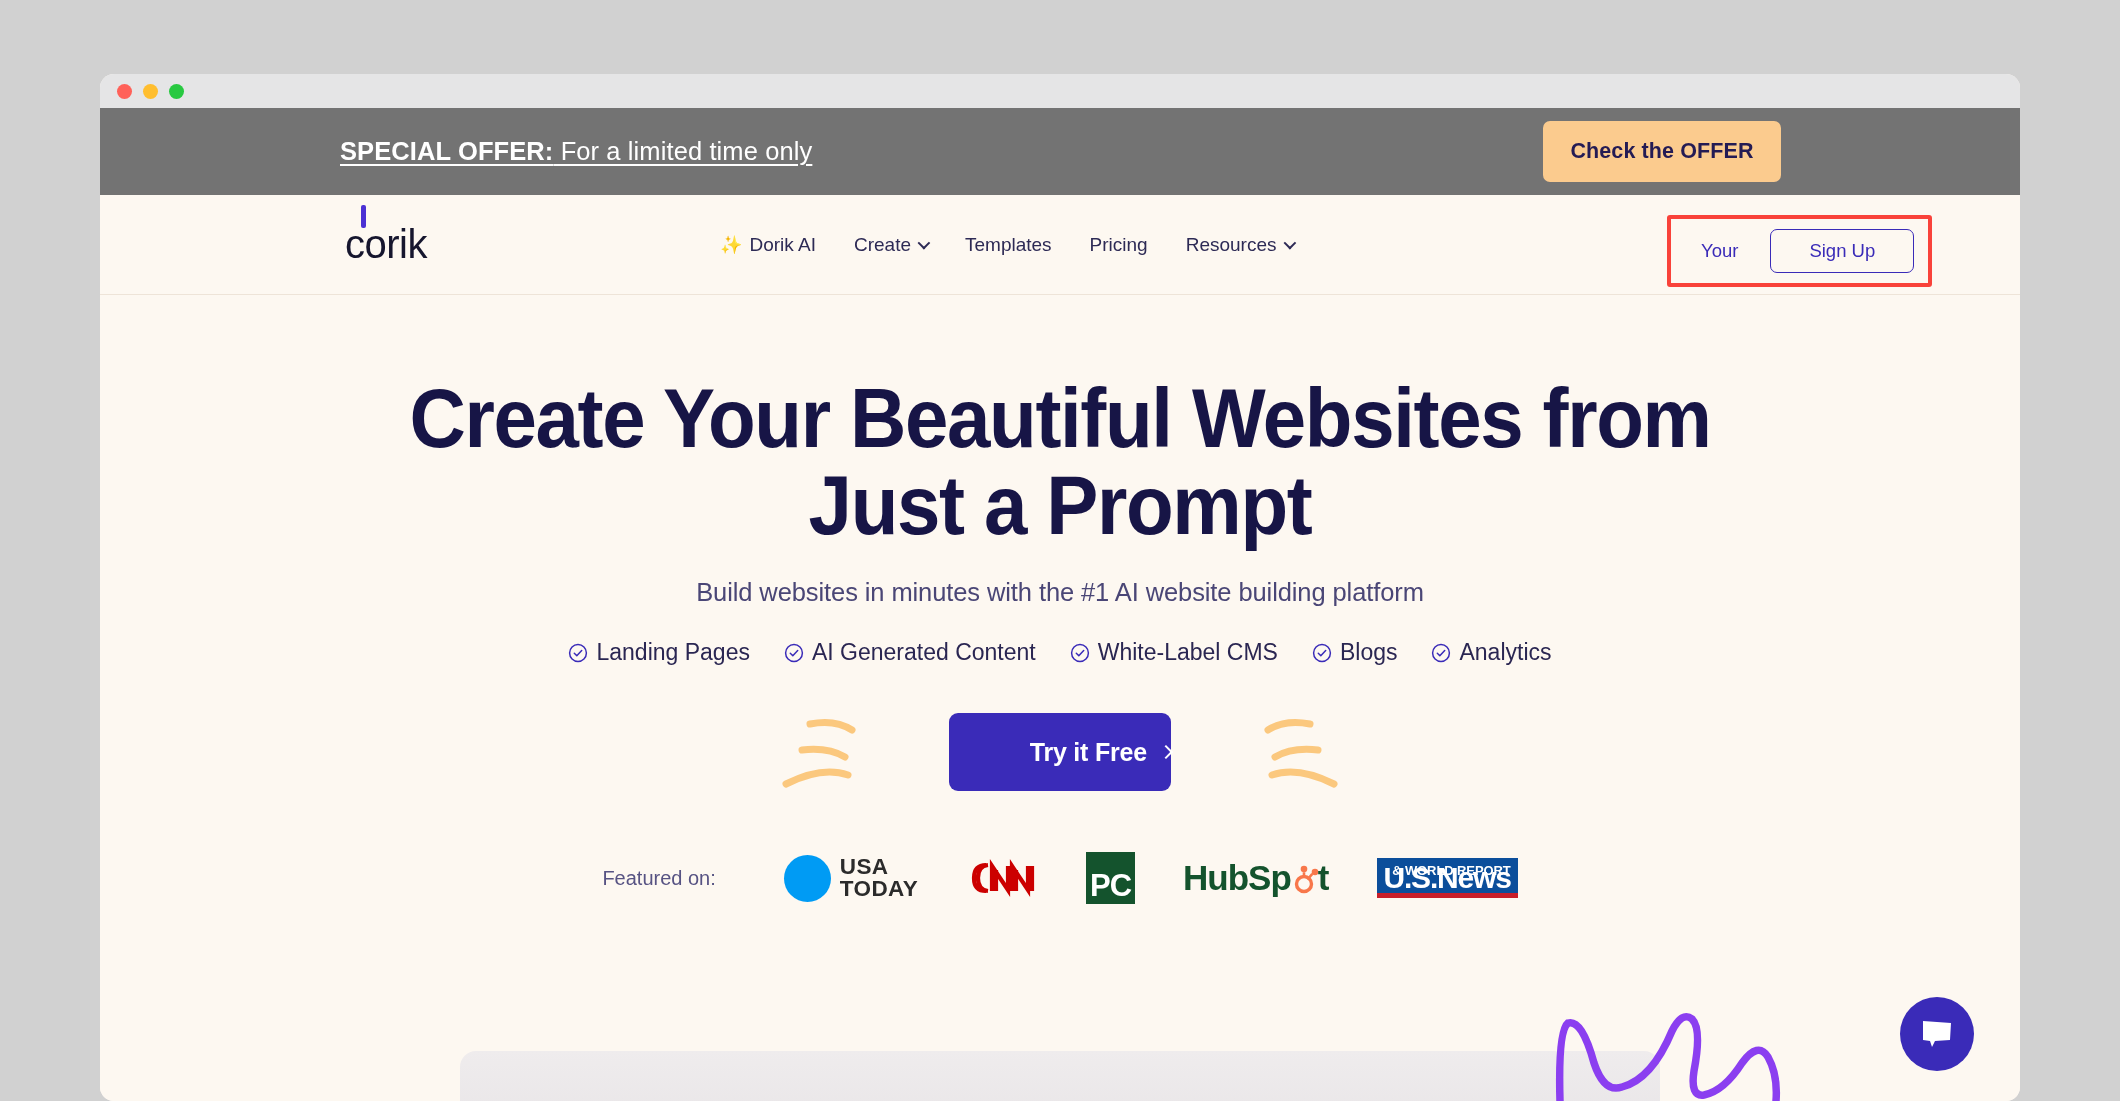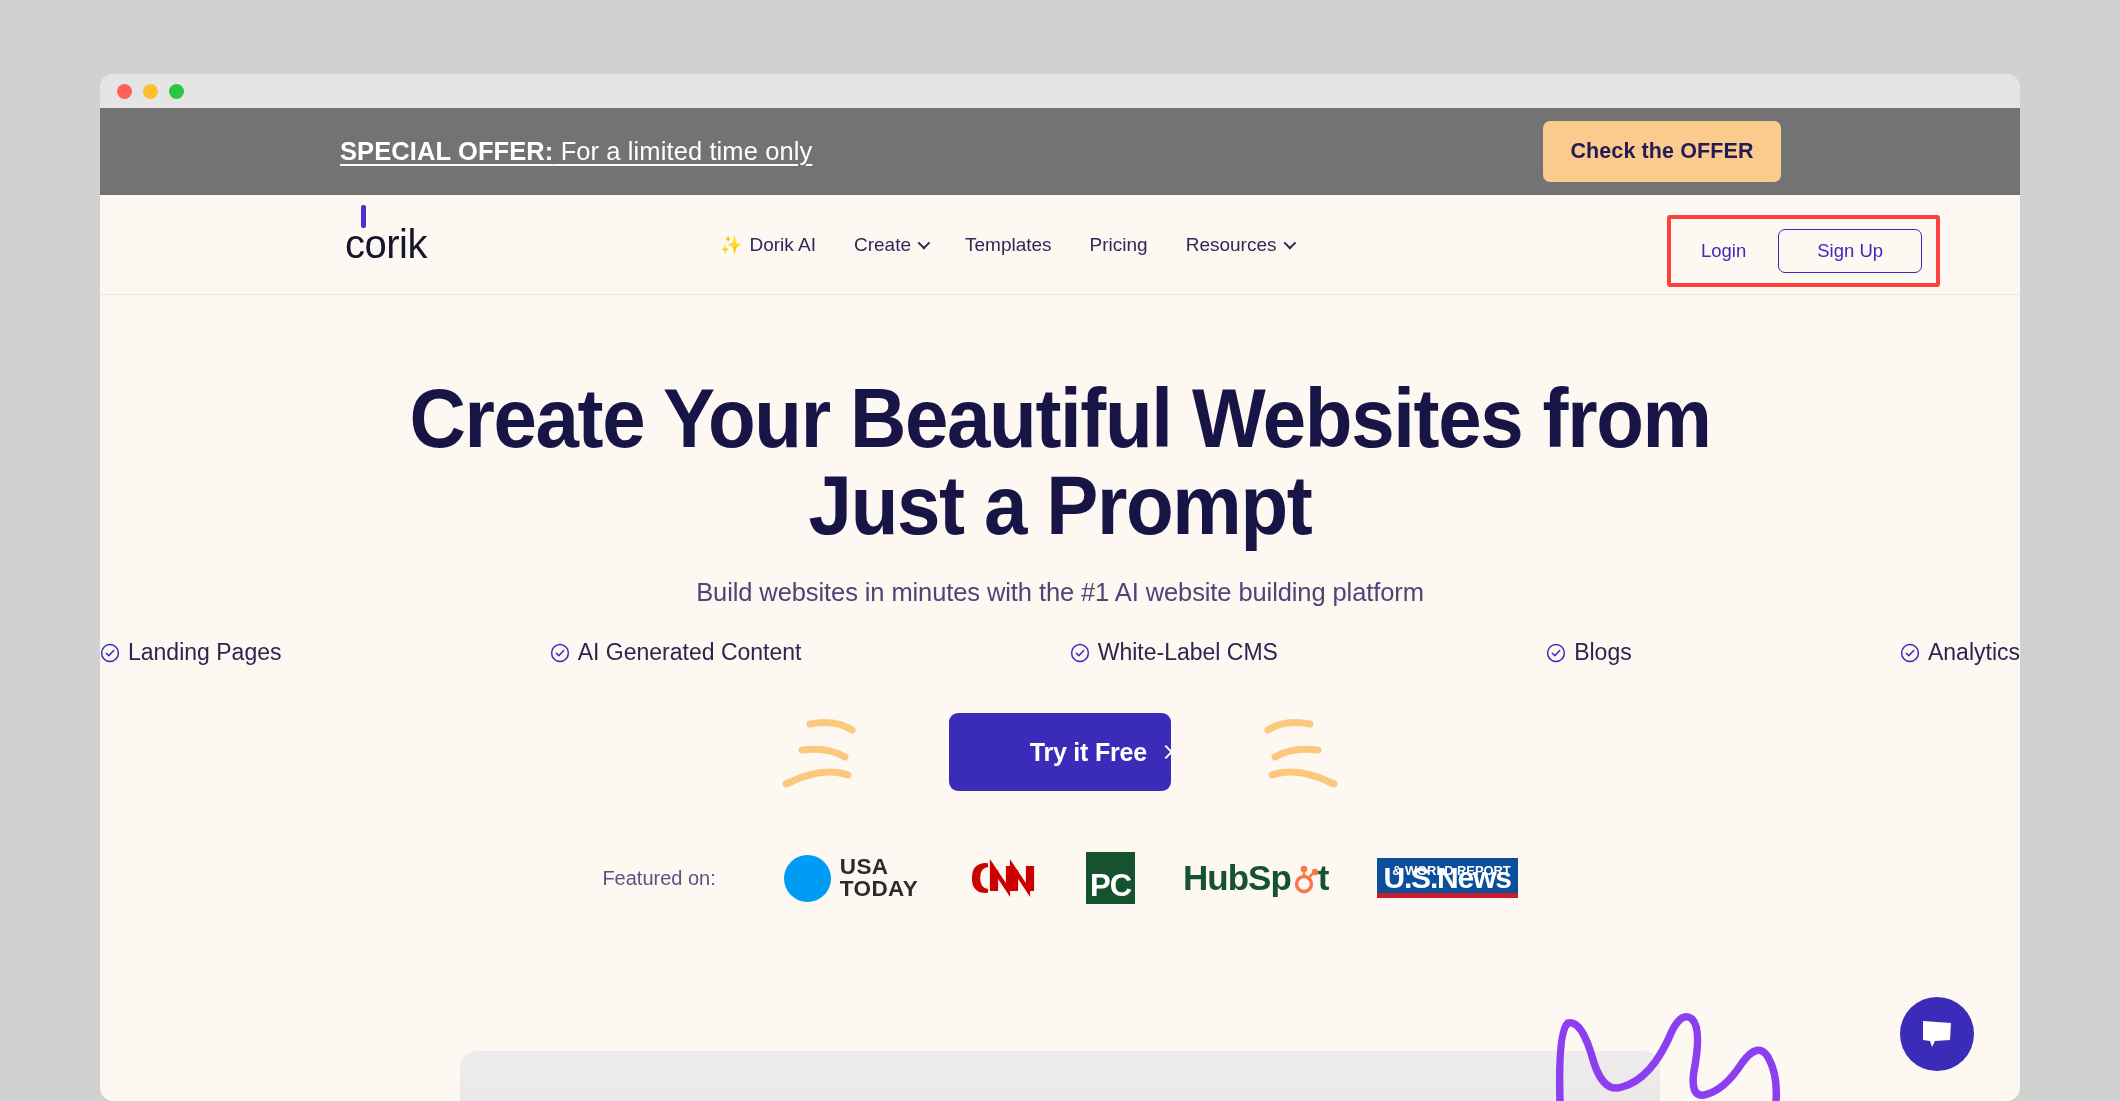"Login" span.login-link { text: Login -> Your }
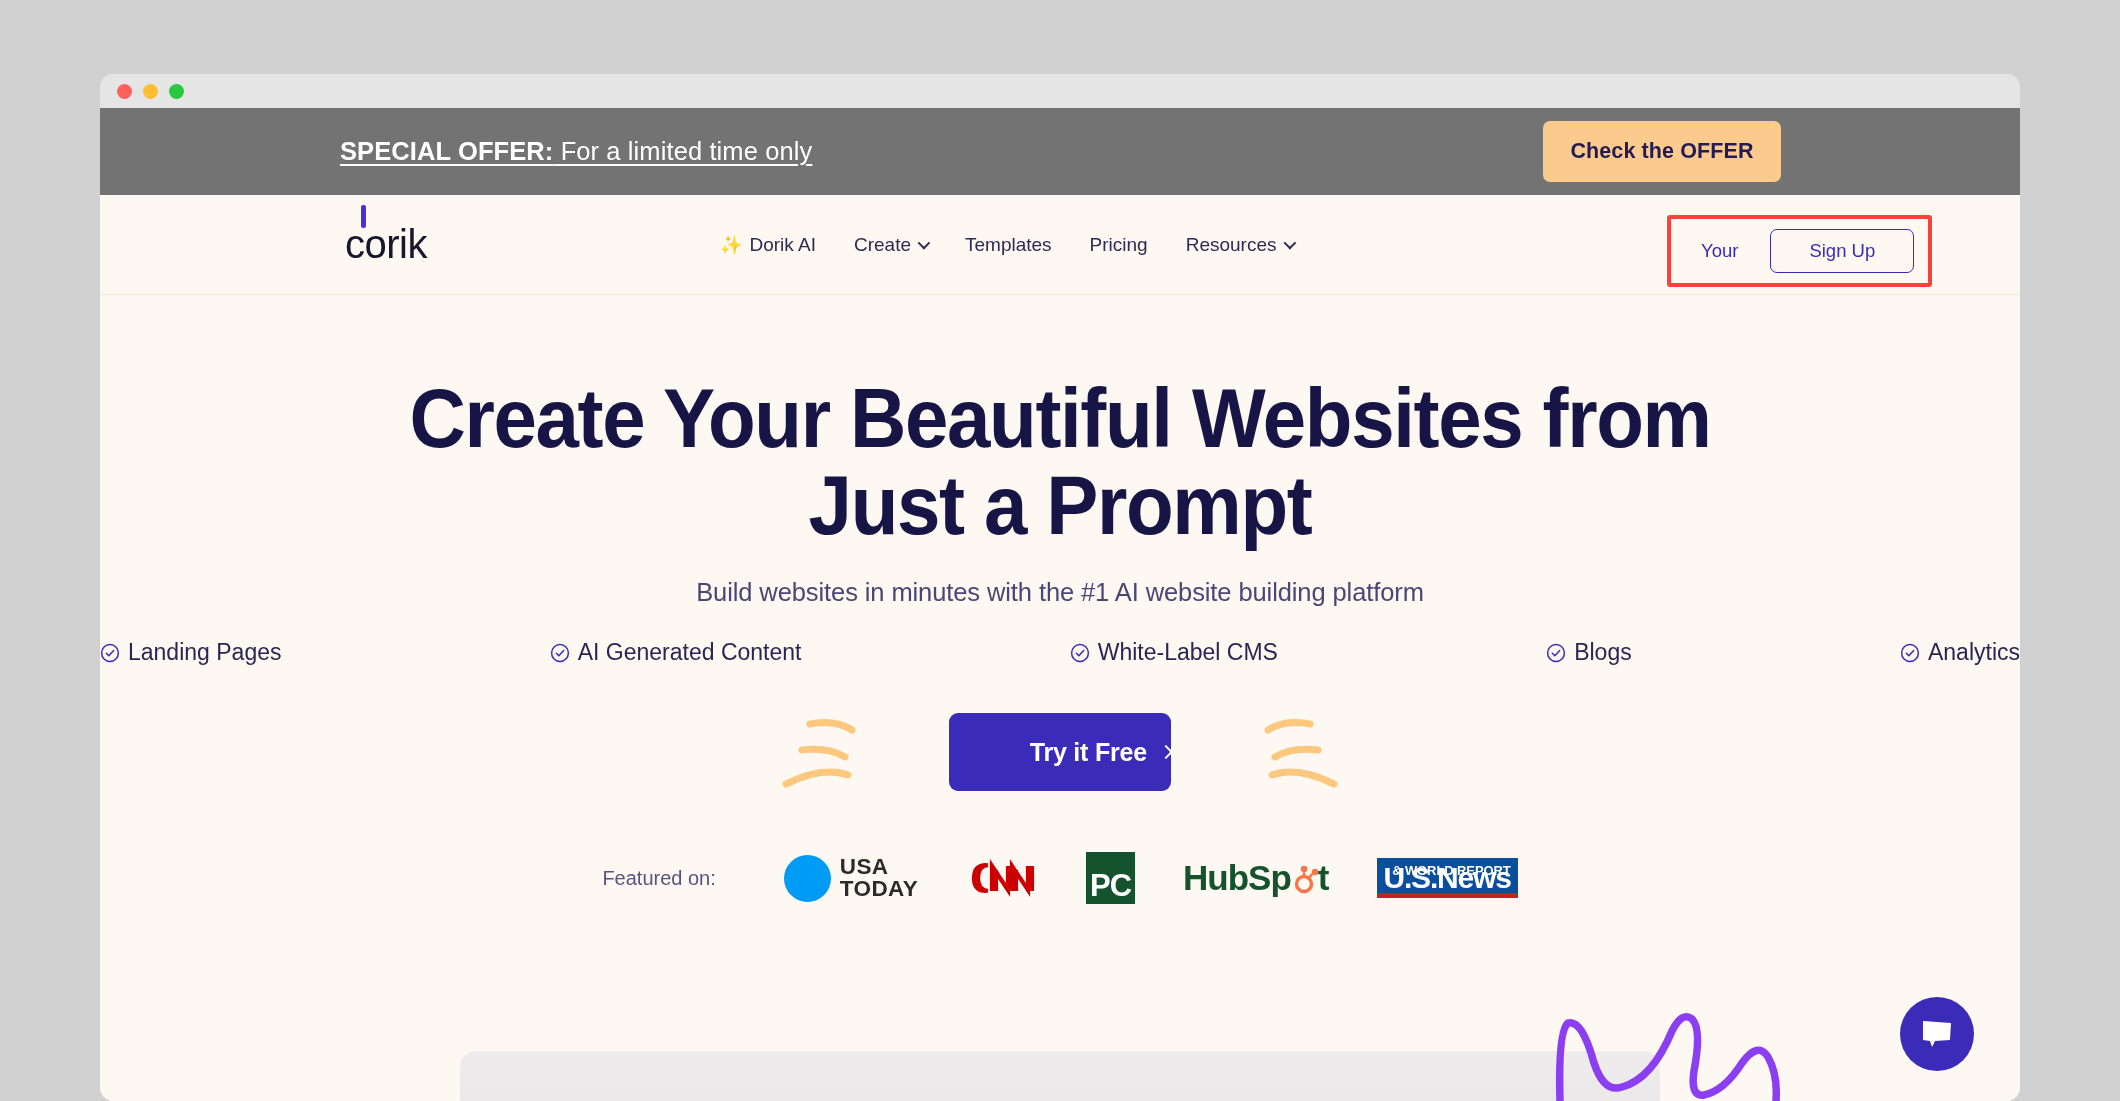"Landing Pages" .feature-row { justify-content: space-between -> center }
